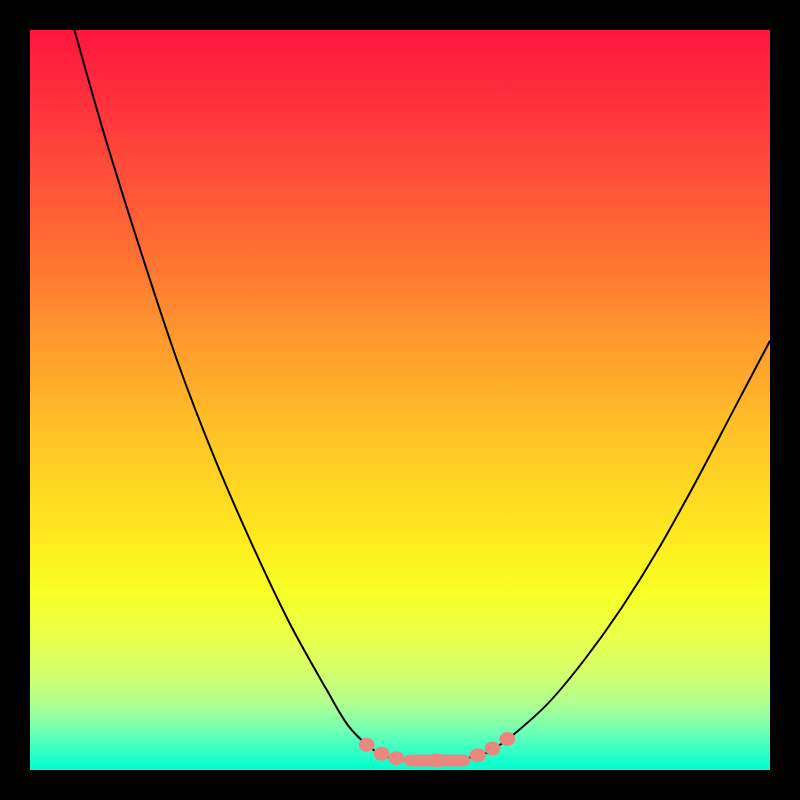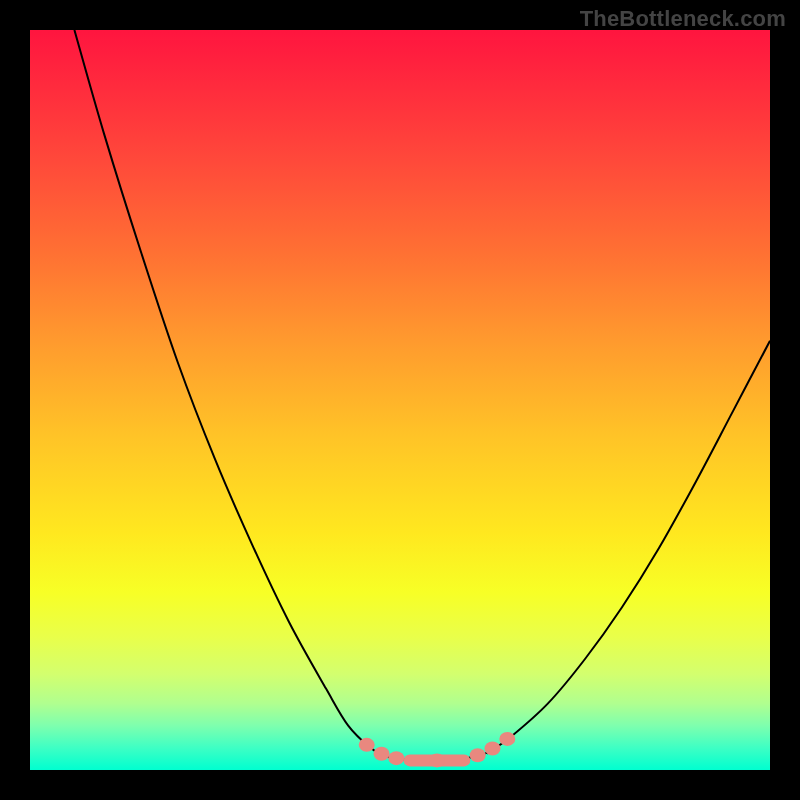"TheBottleneck.com" div.source { html: <div>TheBottleneck.com</div> -> none }
